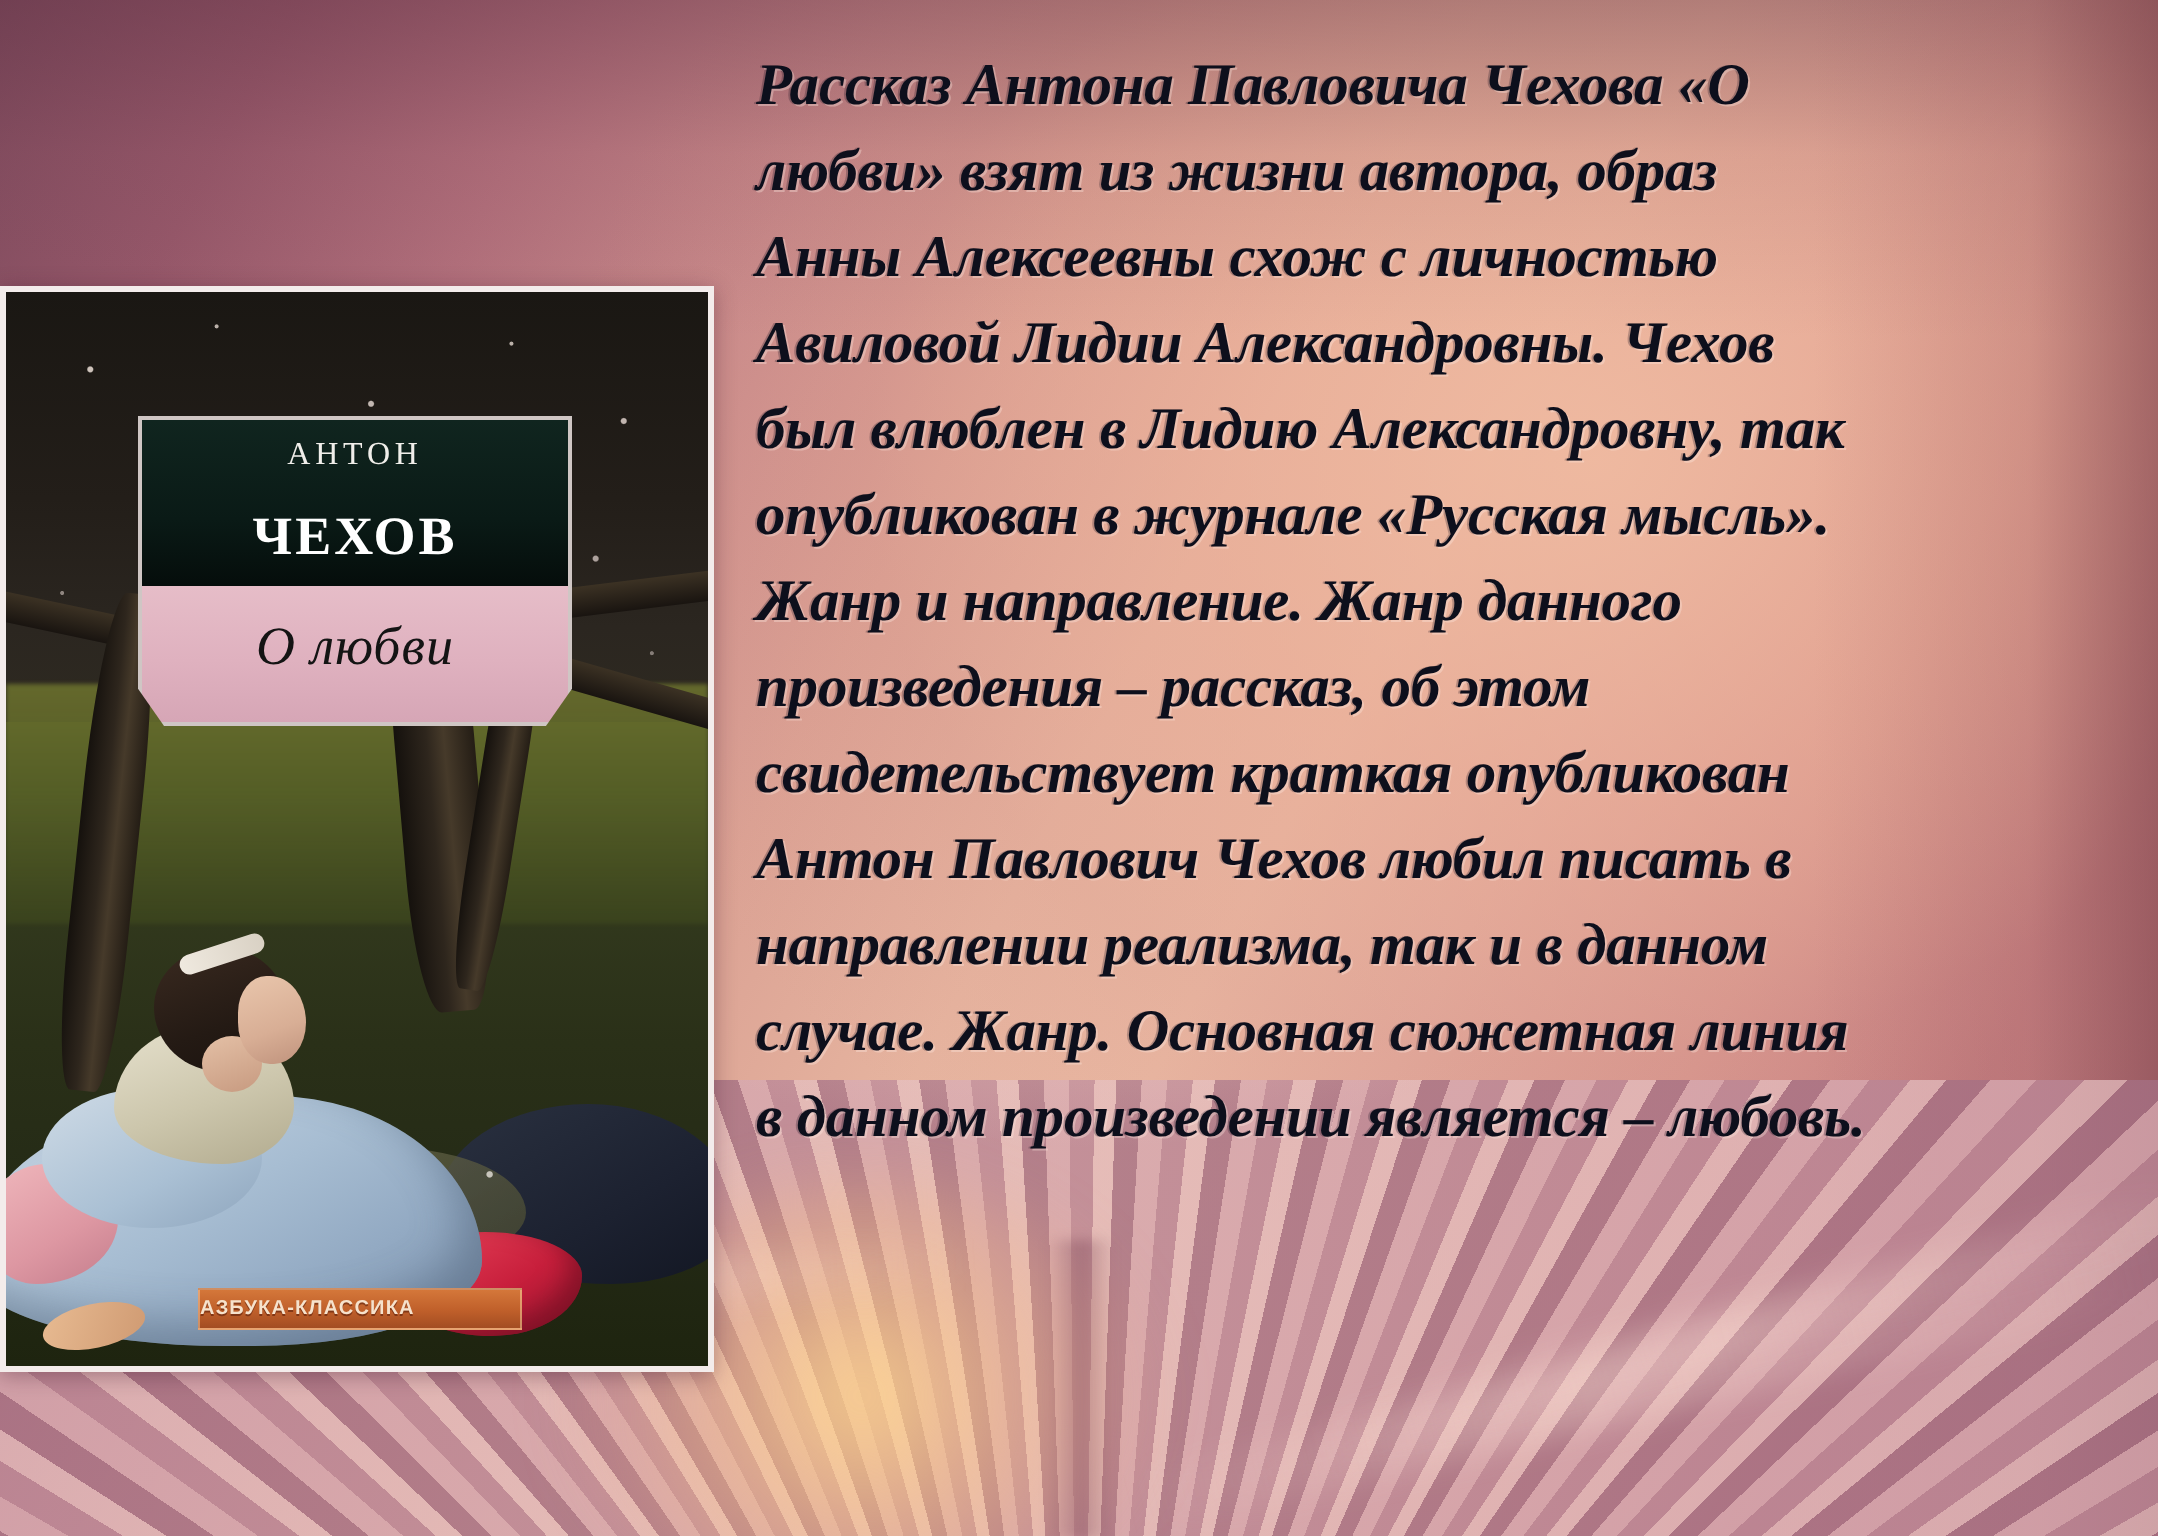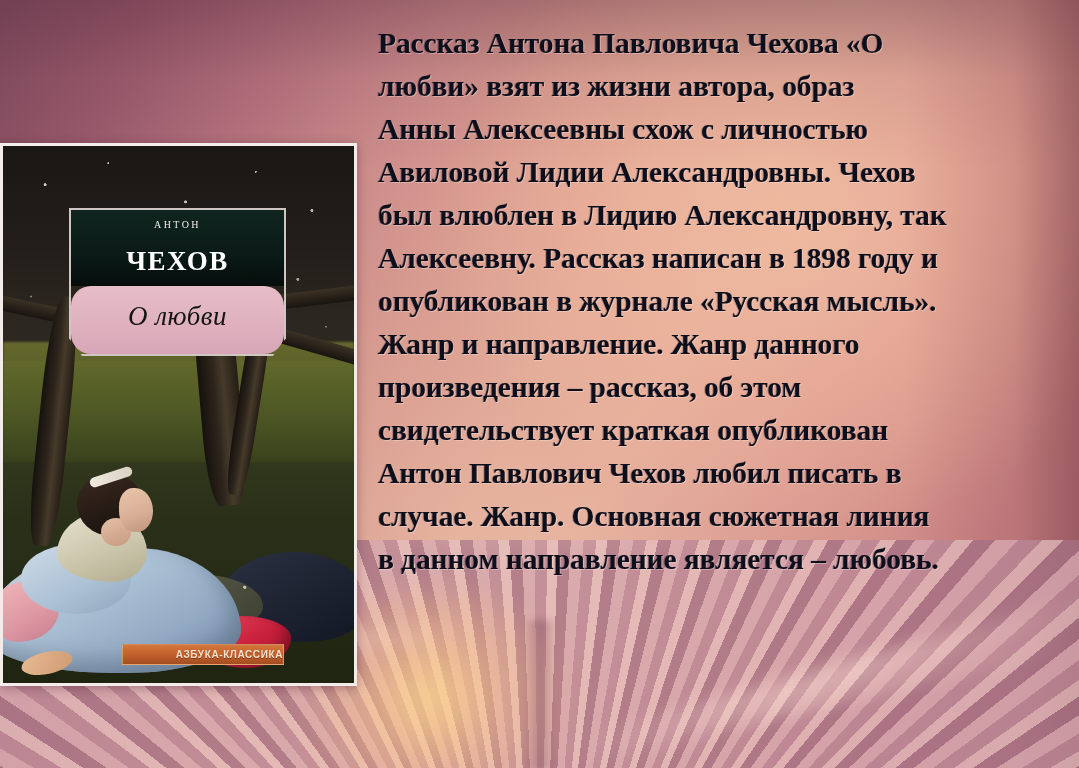"Рассказ Антона Павловича Чехова «О" .text-block { font-style: none -> italic }
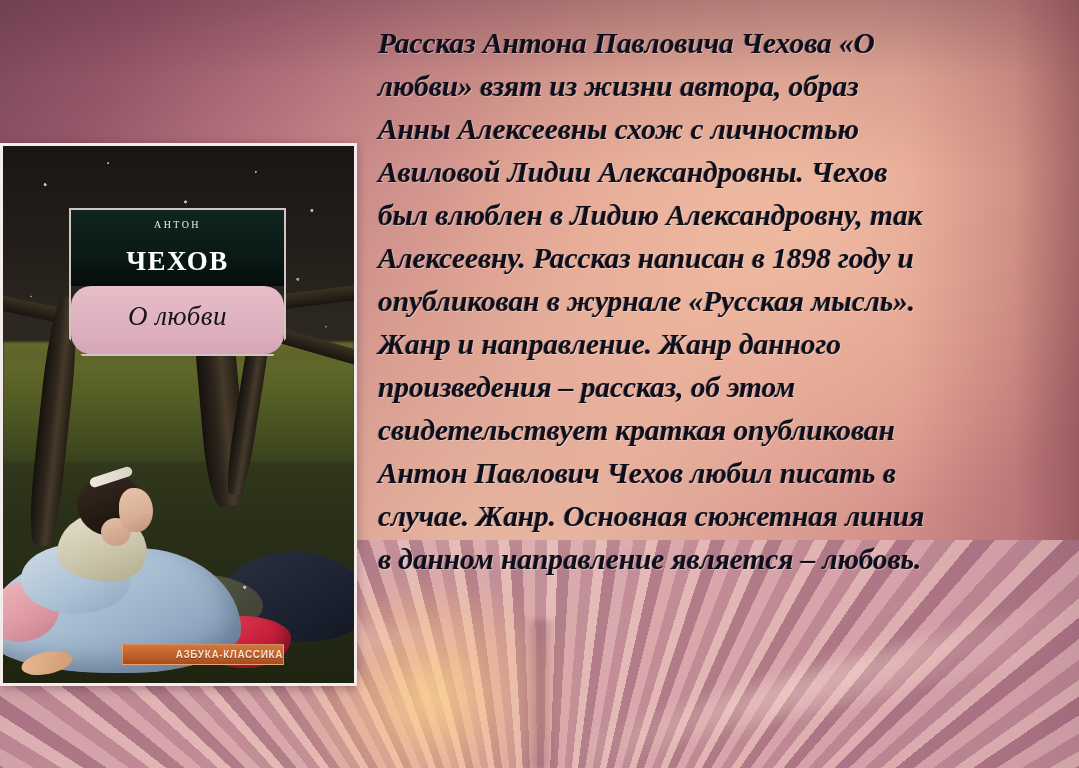"АНТОН" .plaque-author .first { font-size: 10px -> 16px }
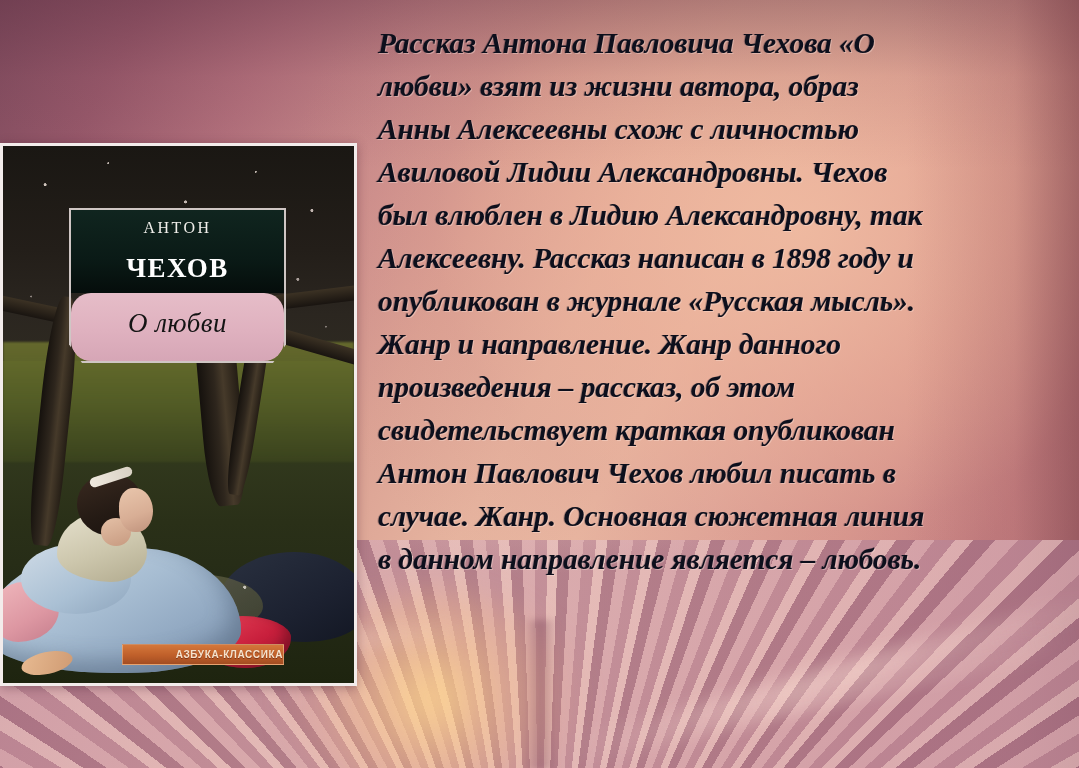"Алексеевну. Рассказ написан в 1898" p { html: <p>Алексеевну. Рассказ написан в 1898 году и</p> -> none }
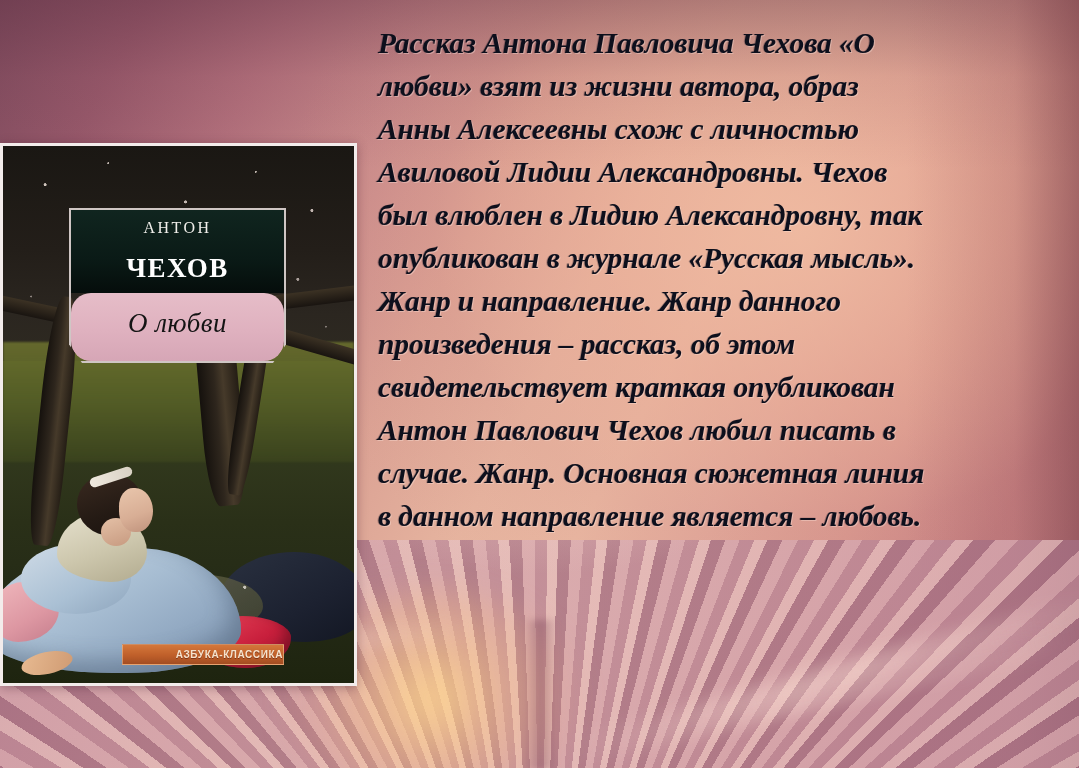"О любви" .plaque-title { border-radius: 20px -> none }
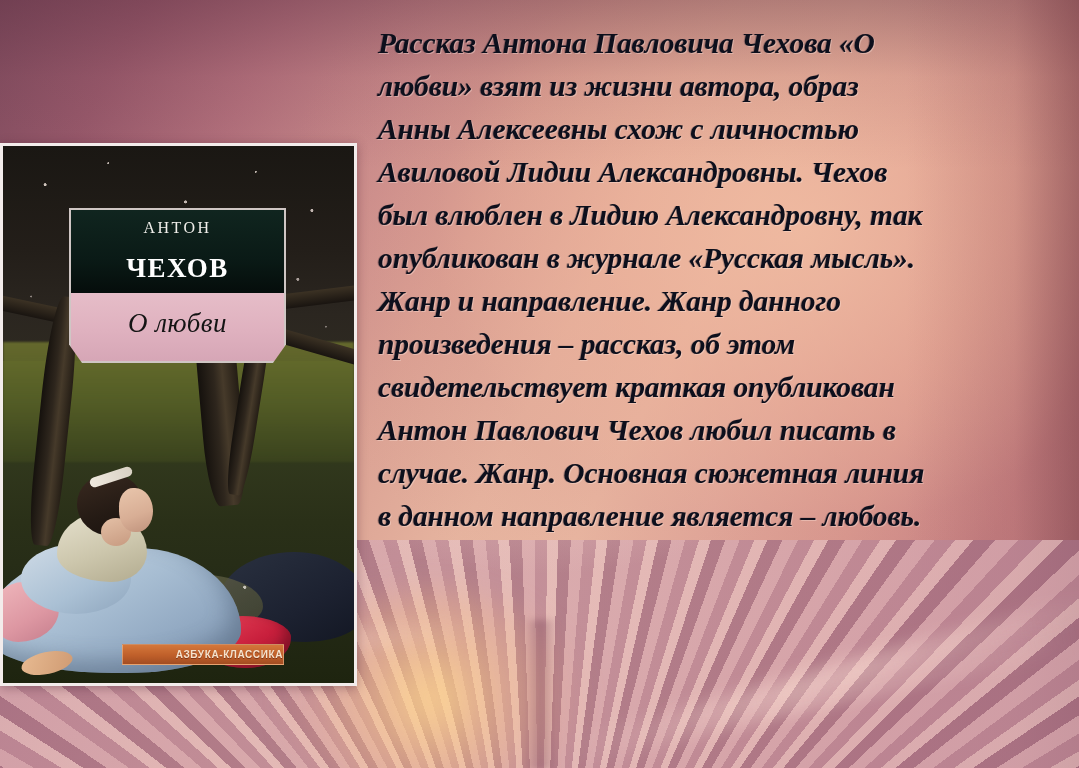"направлении реализма, так и в" p { html: none -> <p>направлении реализма, так и в данном</p> }
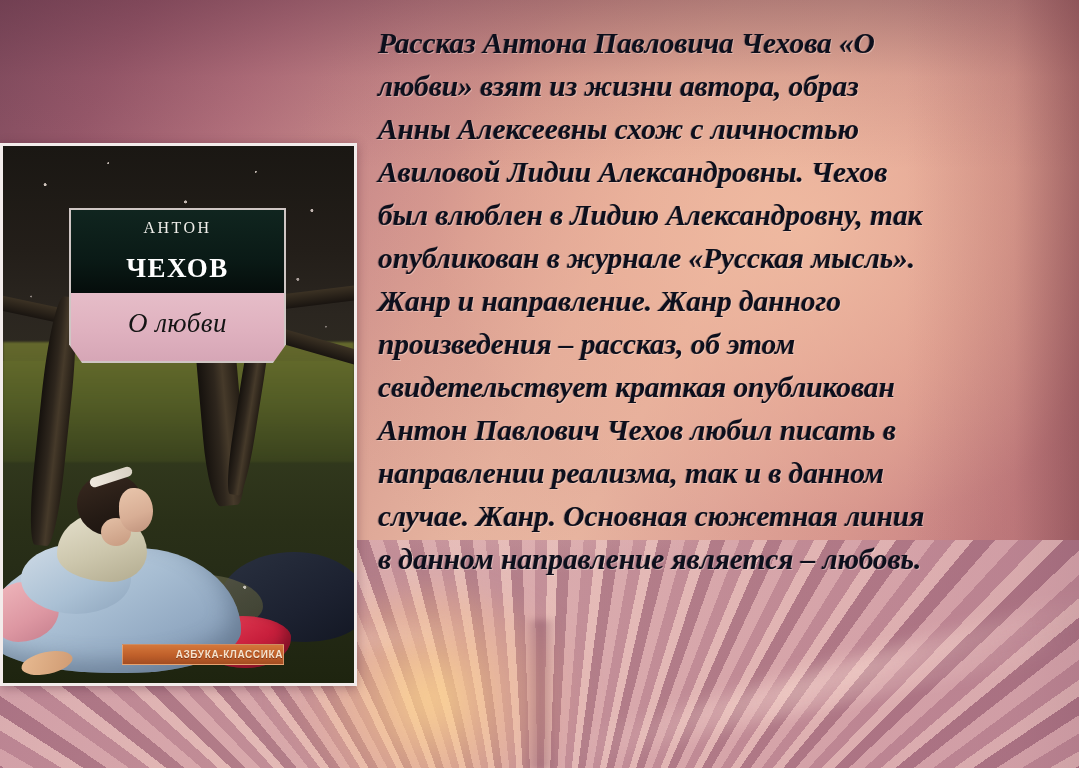"в данном направление является –" p { text: направление -> произведении }
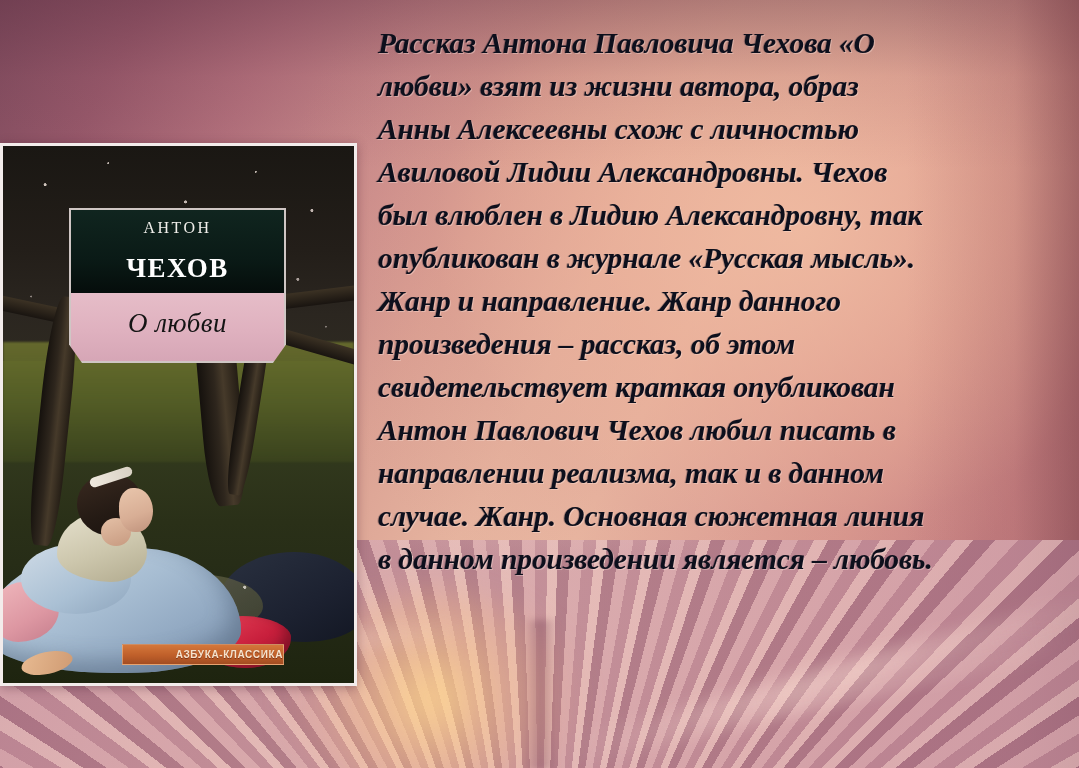"АЗБУКА-КЛАССИКА" .imprint { justify-content: flex-end -> flex-start; margin-left: 23px -> none }
